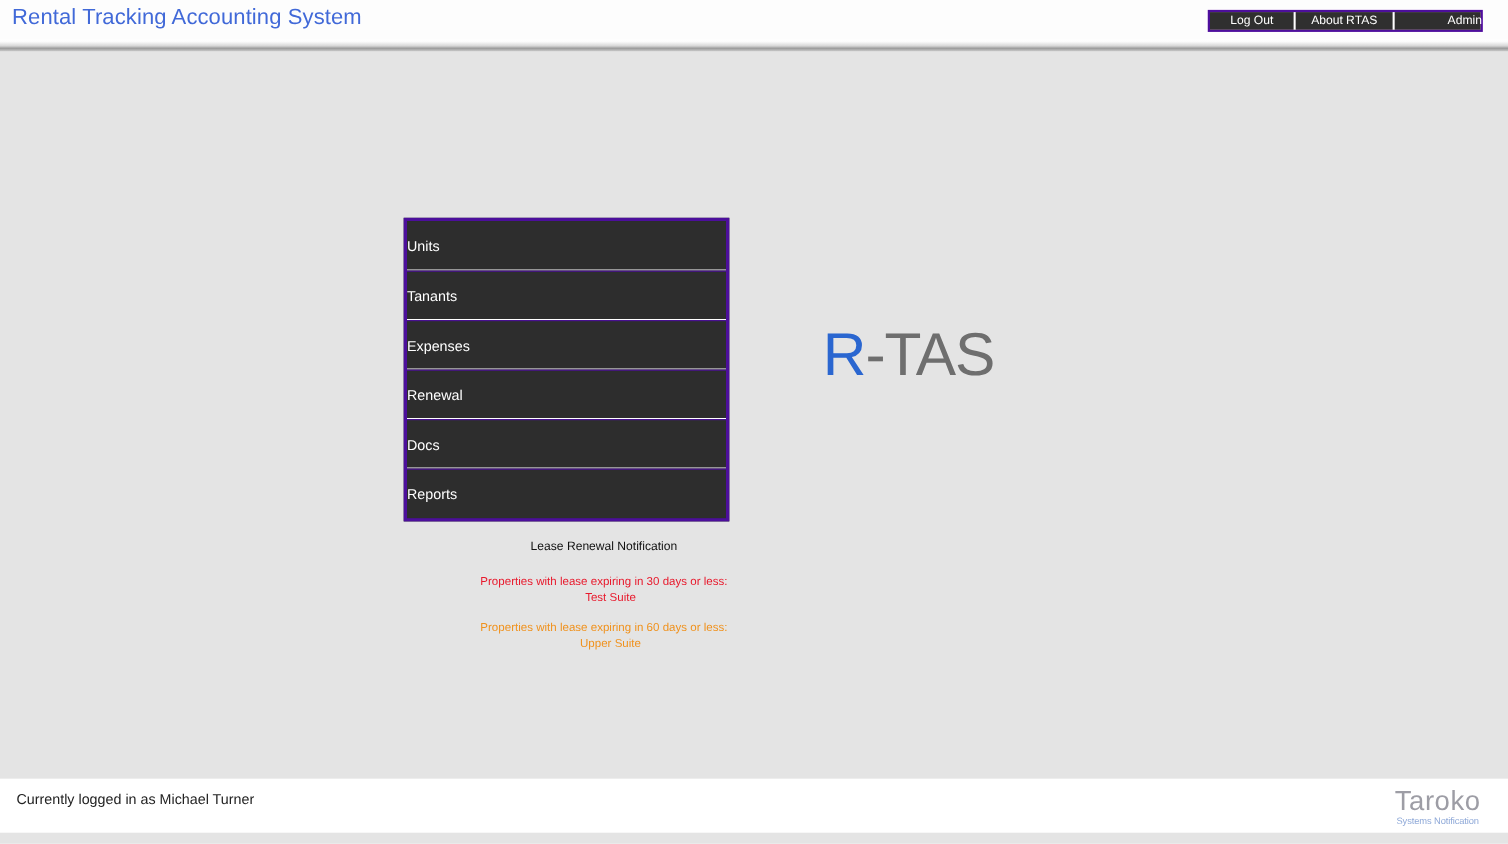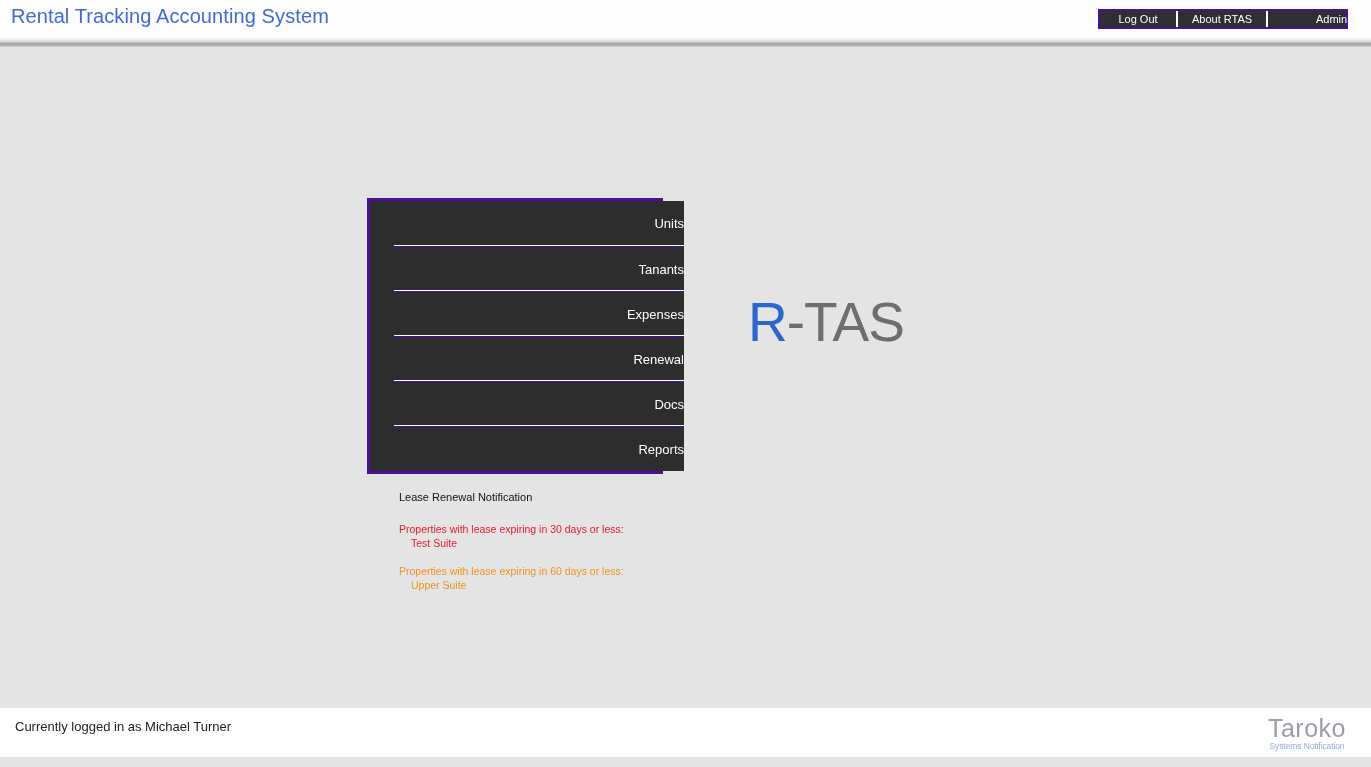"Units" .menu-btn { margin-left: 24px -> none; text-align: right -> left }
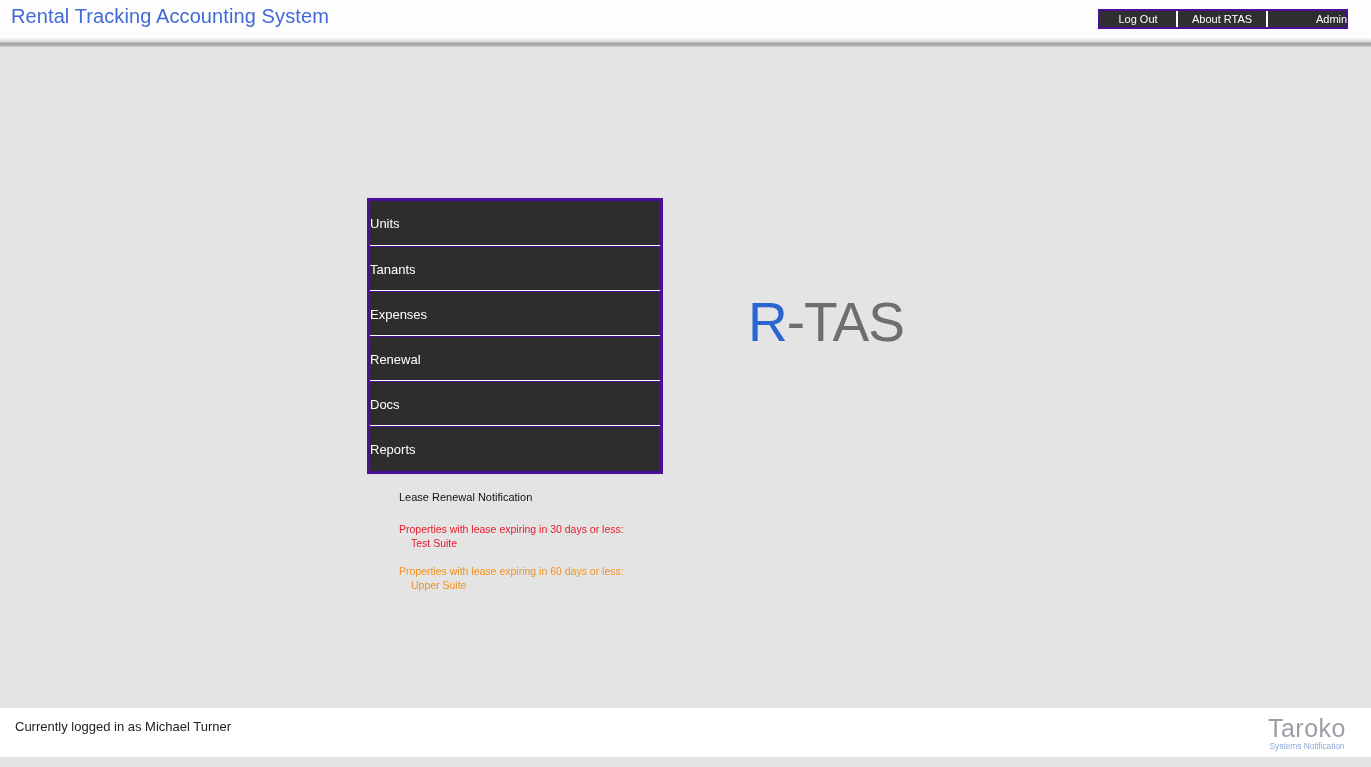"Lease Renewal Notification" #notifications { text-align: none -> center }
